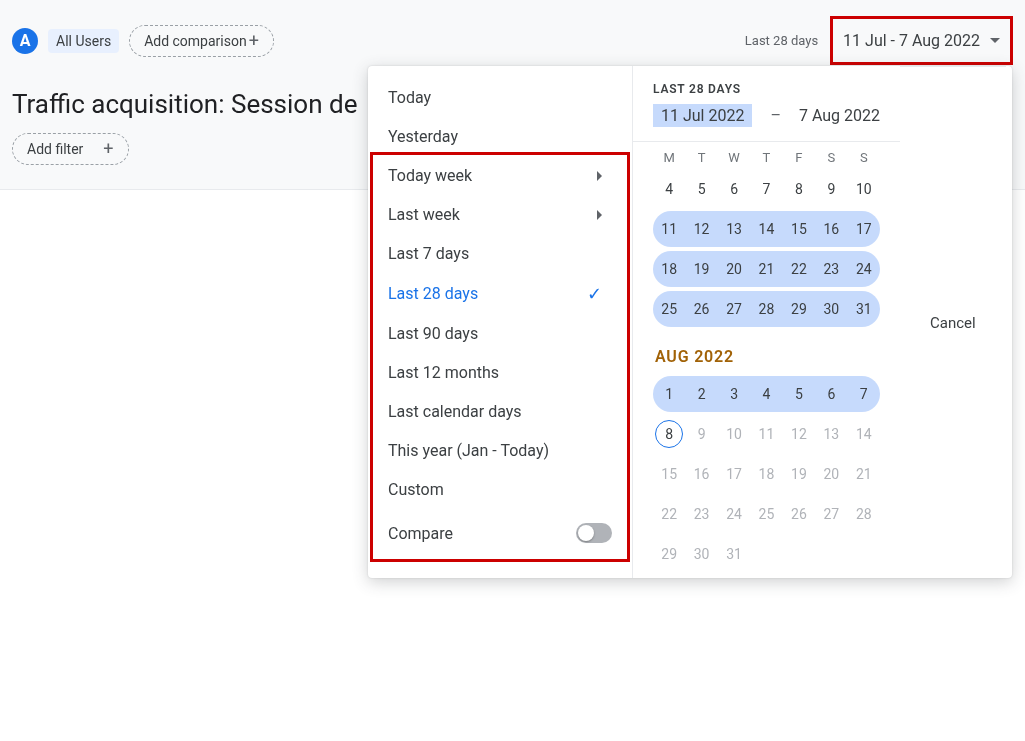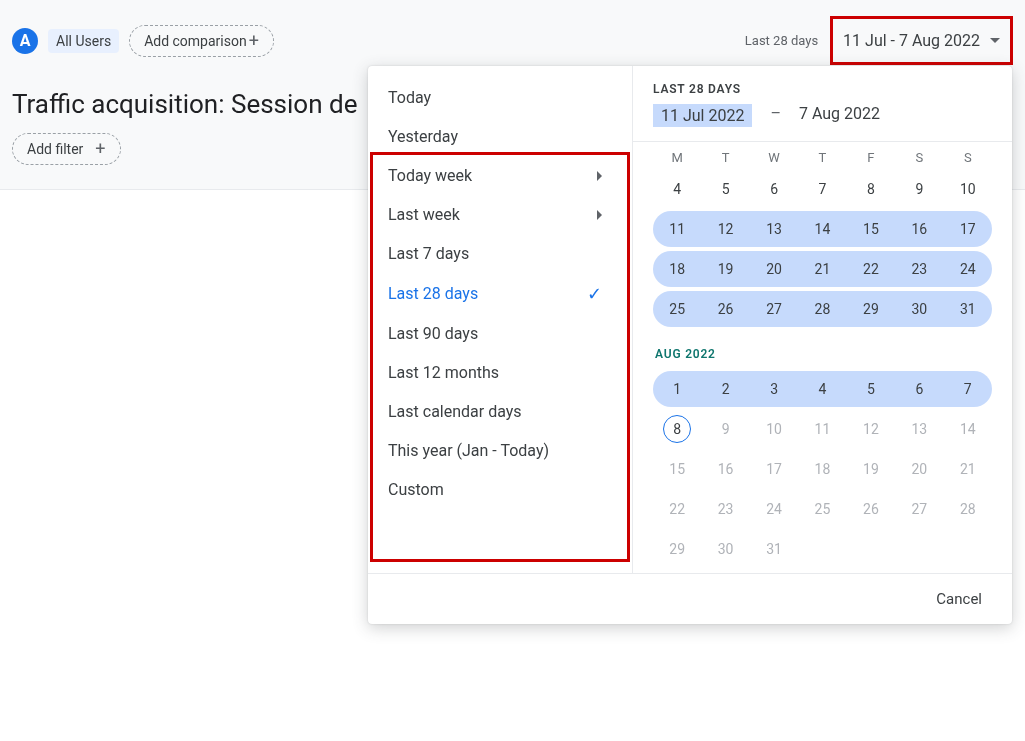"Today" .popover { flex-direction: column -> none }
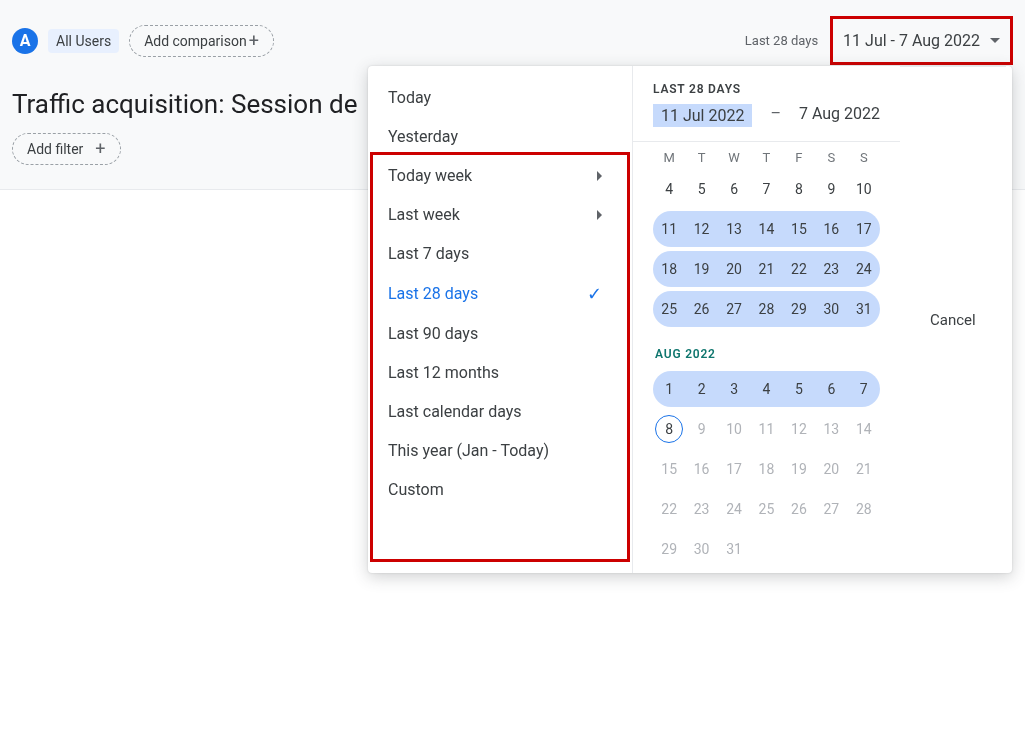"11 Jul 2022" .range-values { align-items: flex-start -> center }
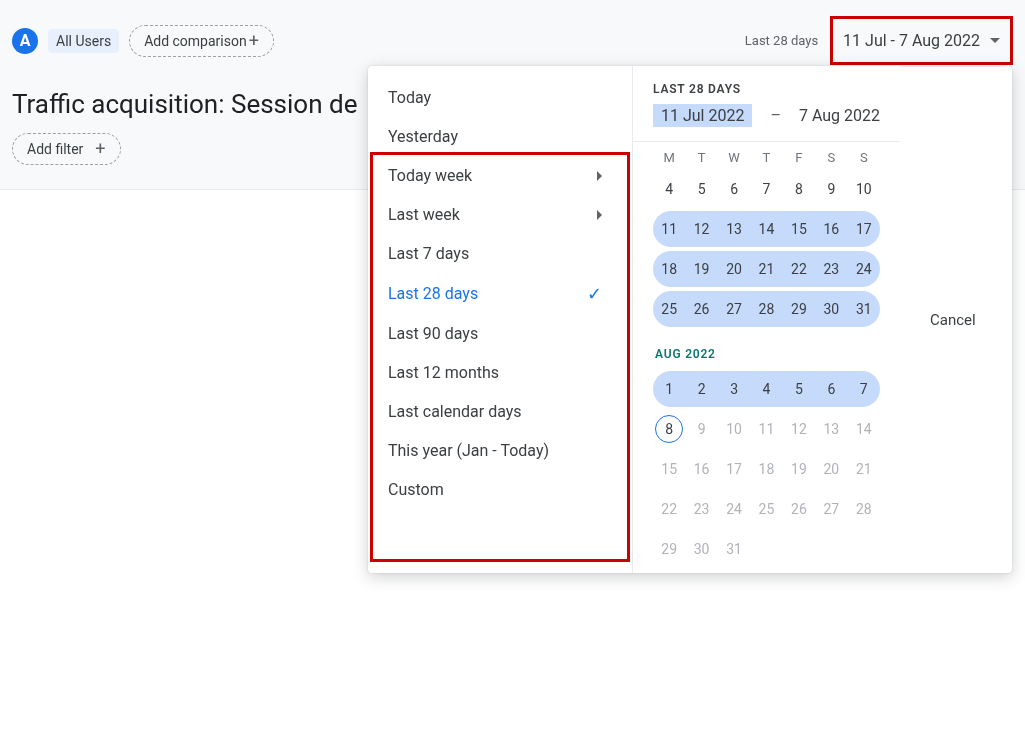"Add filter" .add-filter { gap: 12px -> 20px }
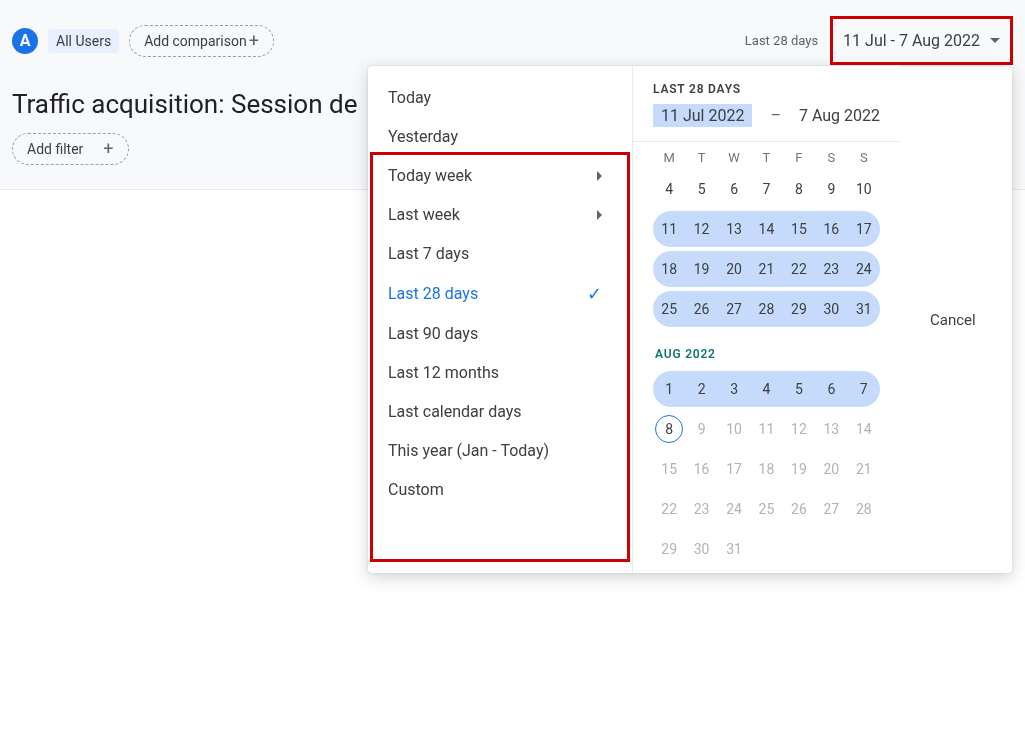"AUG 2022" .month-label { color: #0f766e -> #a16207; font-size: 12px -> 16px }
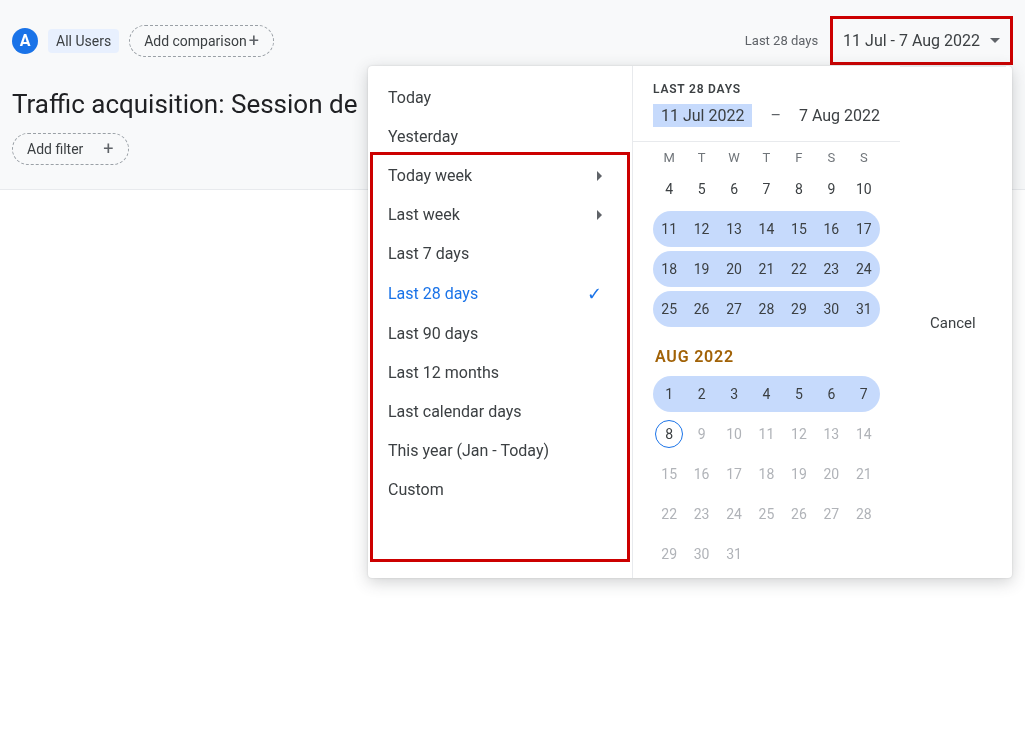"Compare" div.compare-row { html: none -> <div> <span>Compare</span> <div></div> </div> }
